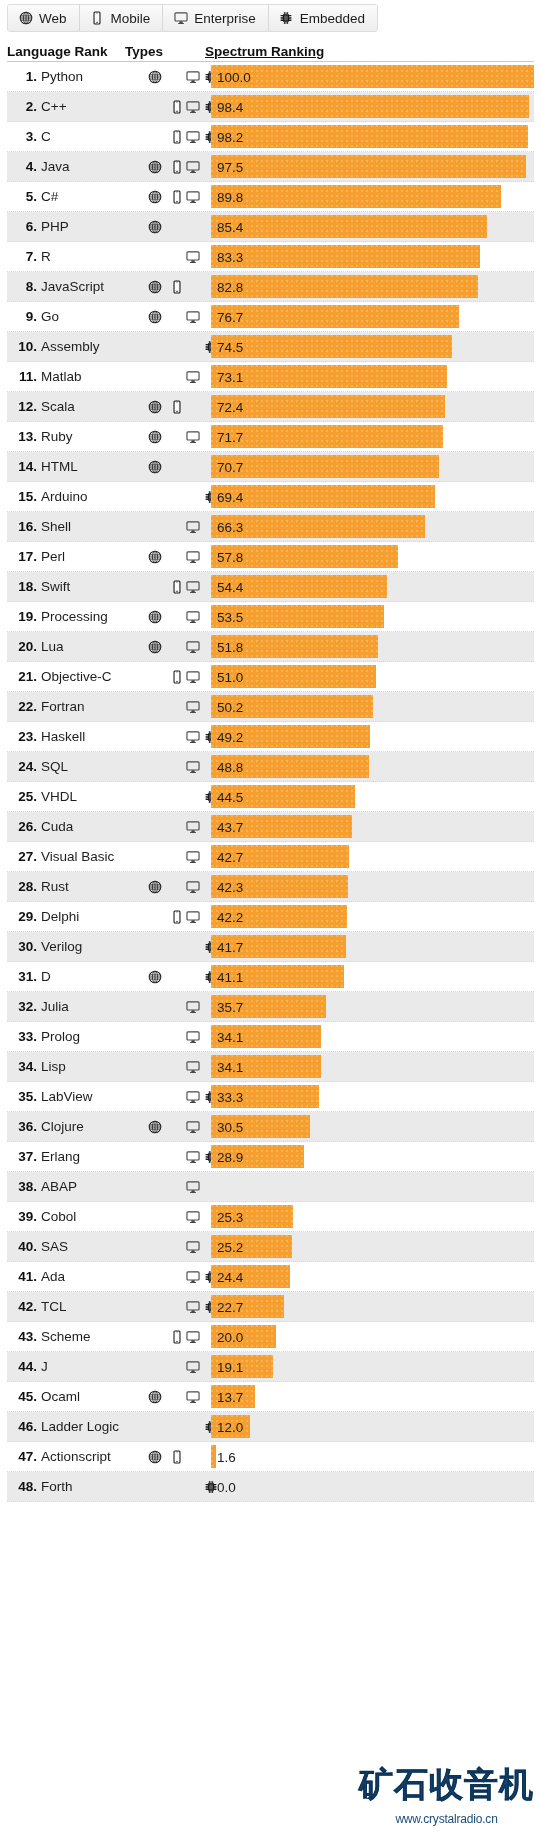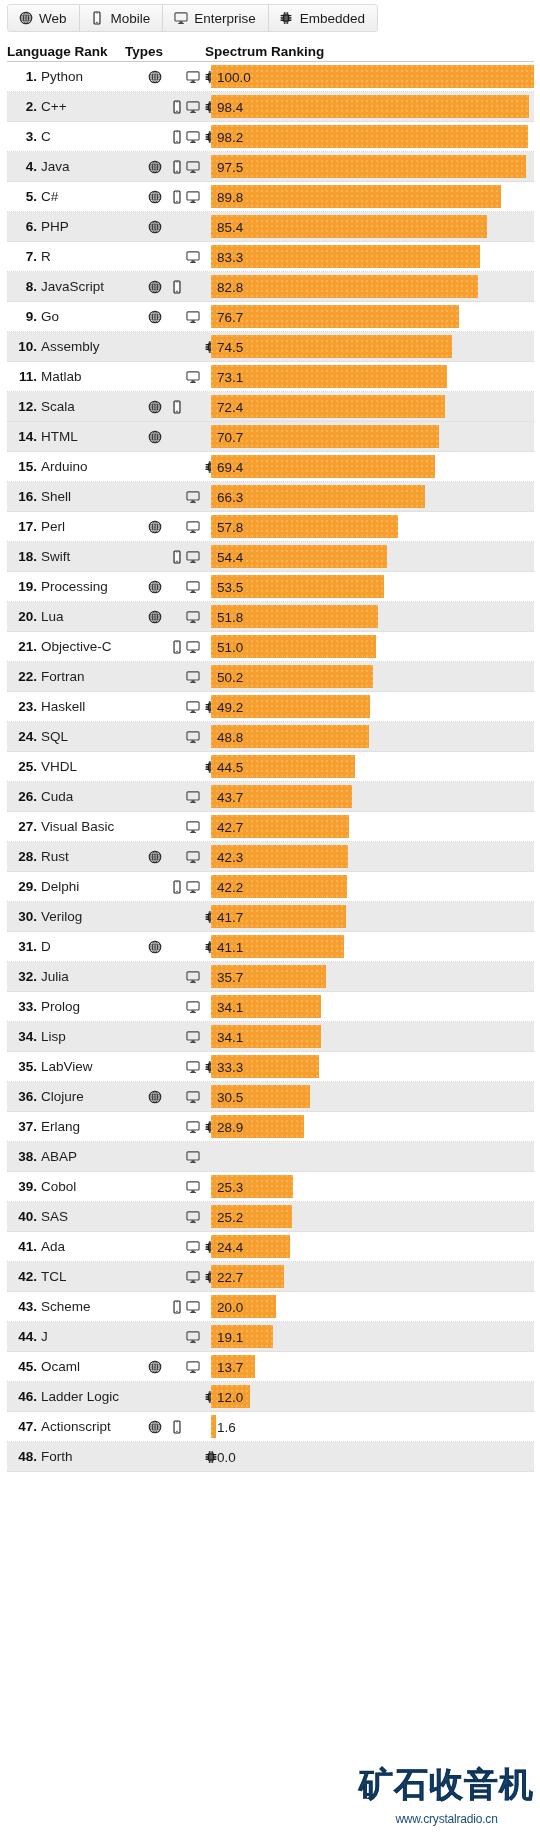"Spectrum Ranking" .th-spec { text-decoration: none -> underline }
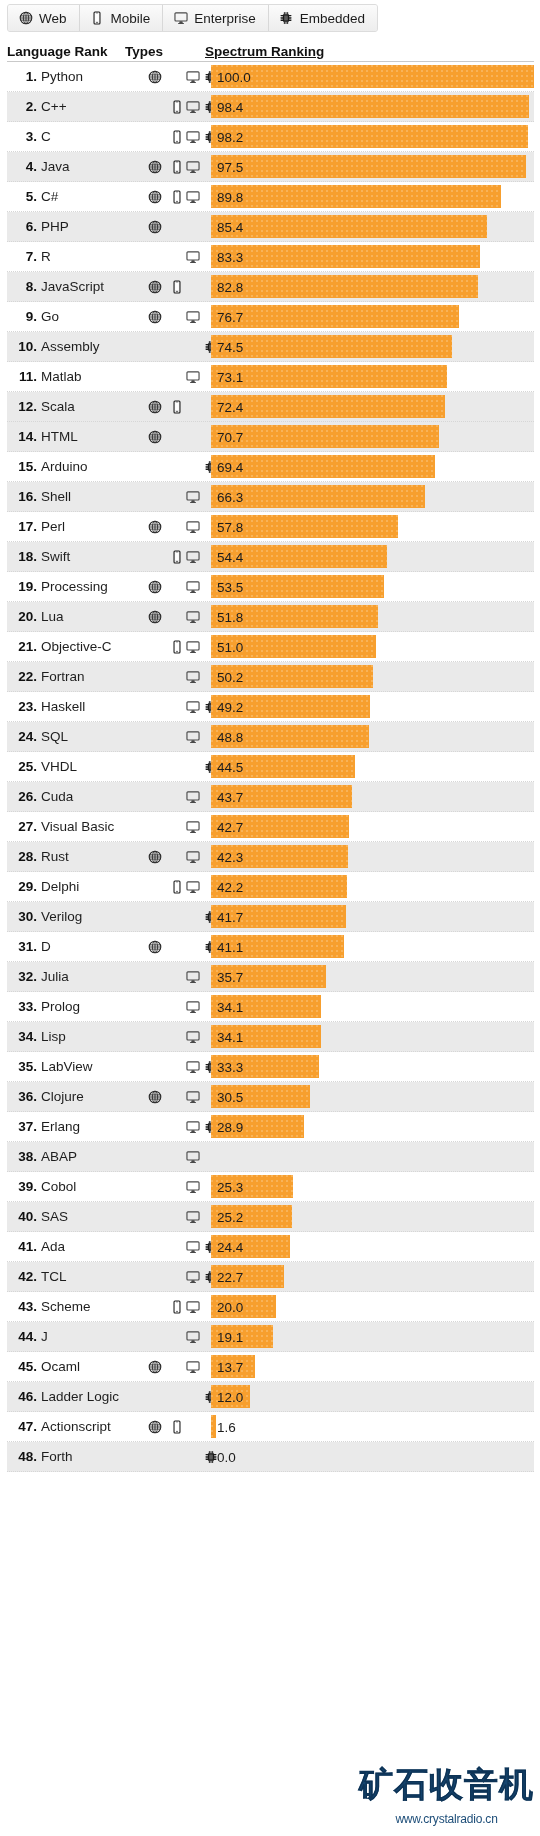"13." div.row { html: none -> <div> <div>13.</div> <div>Ruby</div> <div> <span> <svg> <circle></circle> <ellipse></ellipse> <path></path> </svg> </span> <span> <svg> <rect></rect> <path></path> <rect></rect> </svg> </span> </div> <div> <div> <div></div> </div> <div>71.7</div> </div> </div> }
